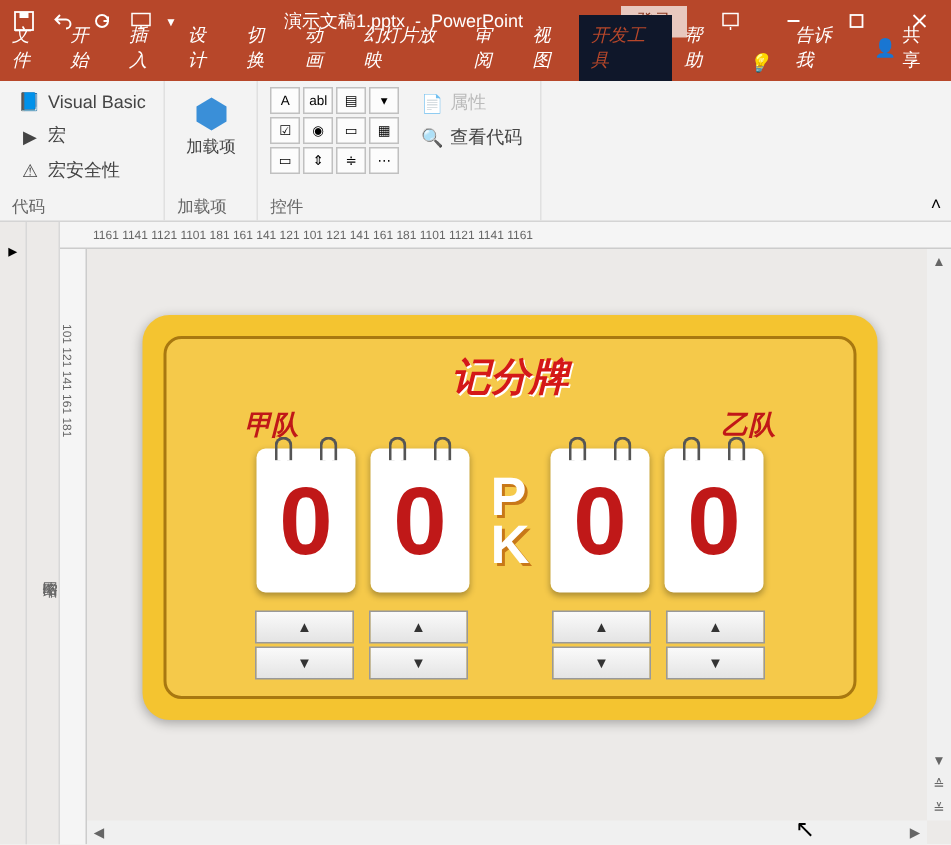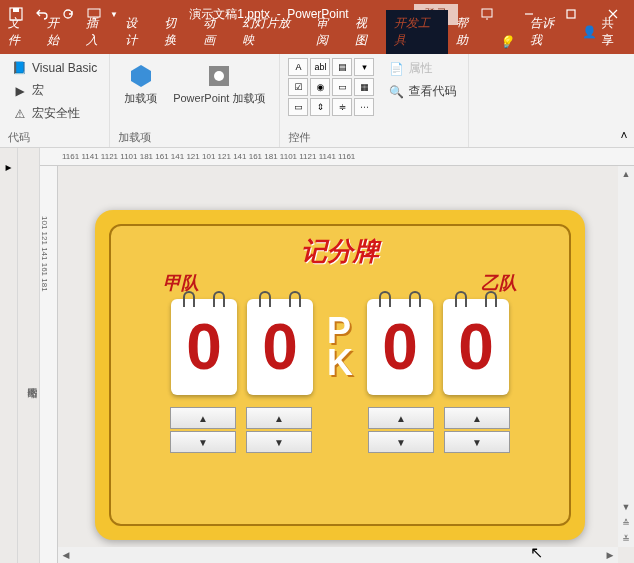"PowerPoint 加载项" div.big-btn { html: <div> <div> <svg> <rect></rect> <circle></circle> </svg> </div> <span>PowerPoint 加载项</span> </div> -> none }
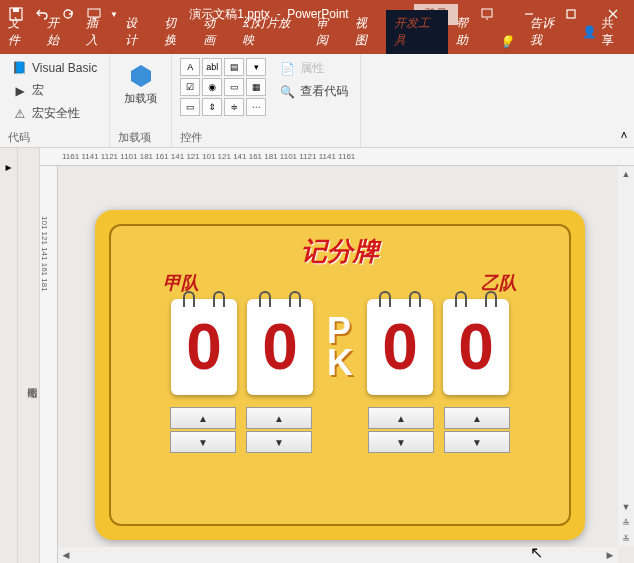"记分牌" .slide { height: 330px -> 270px }
